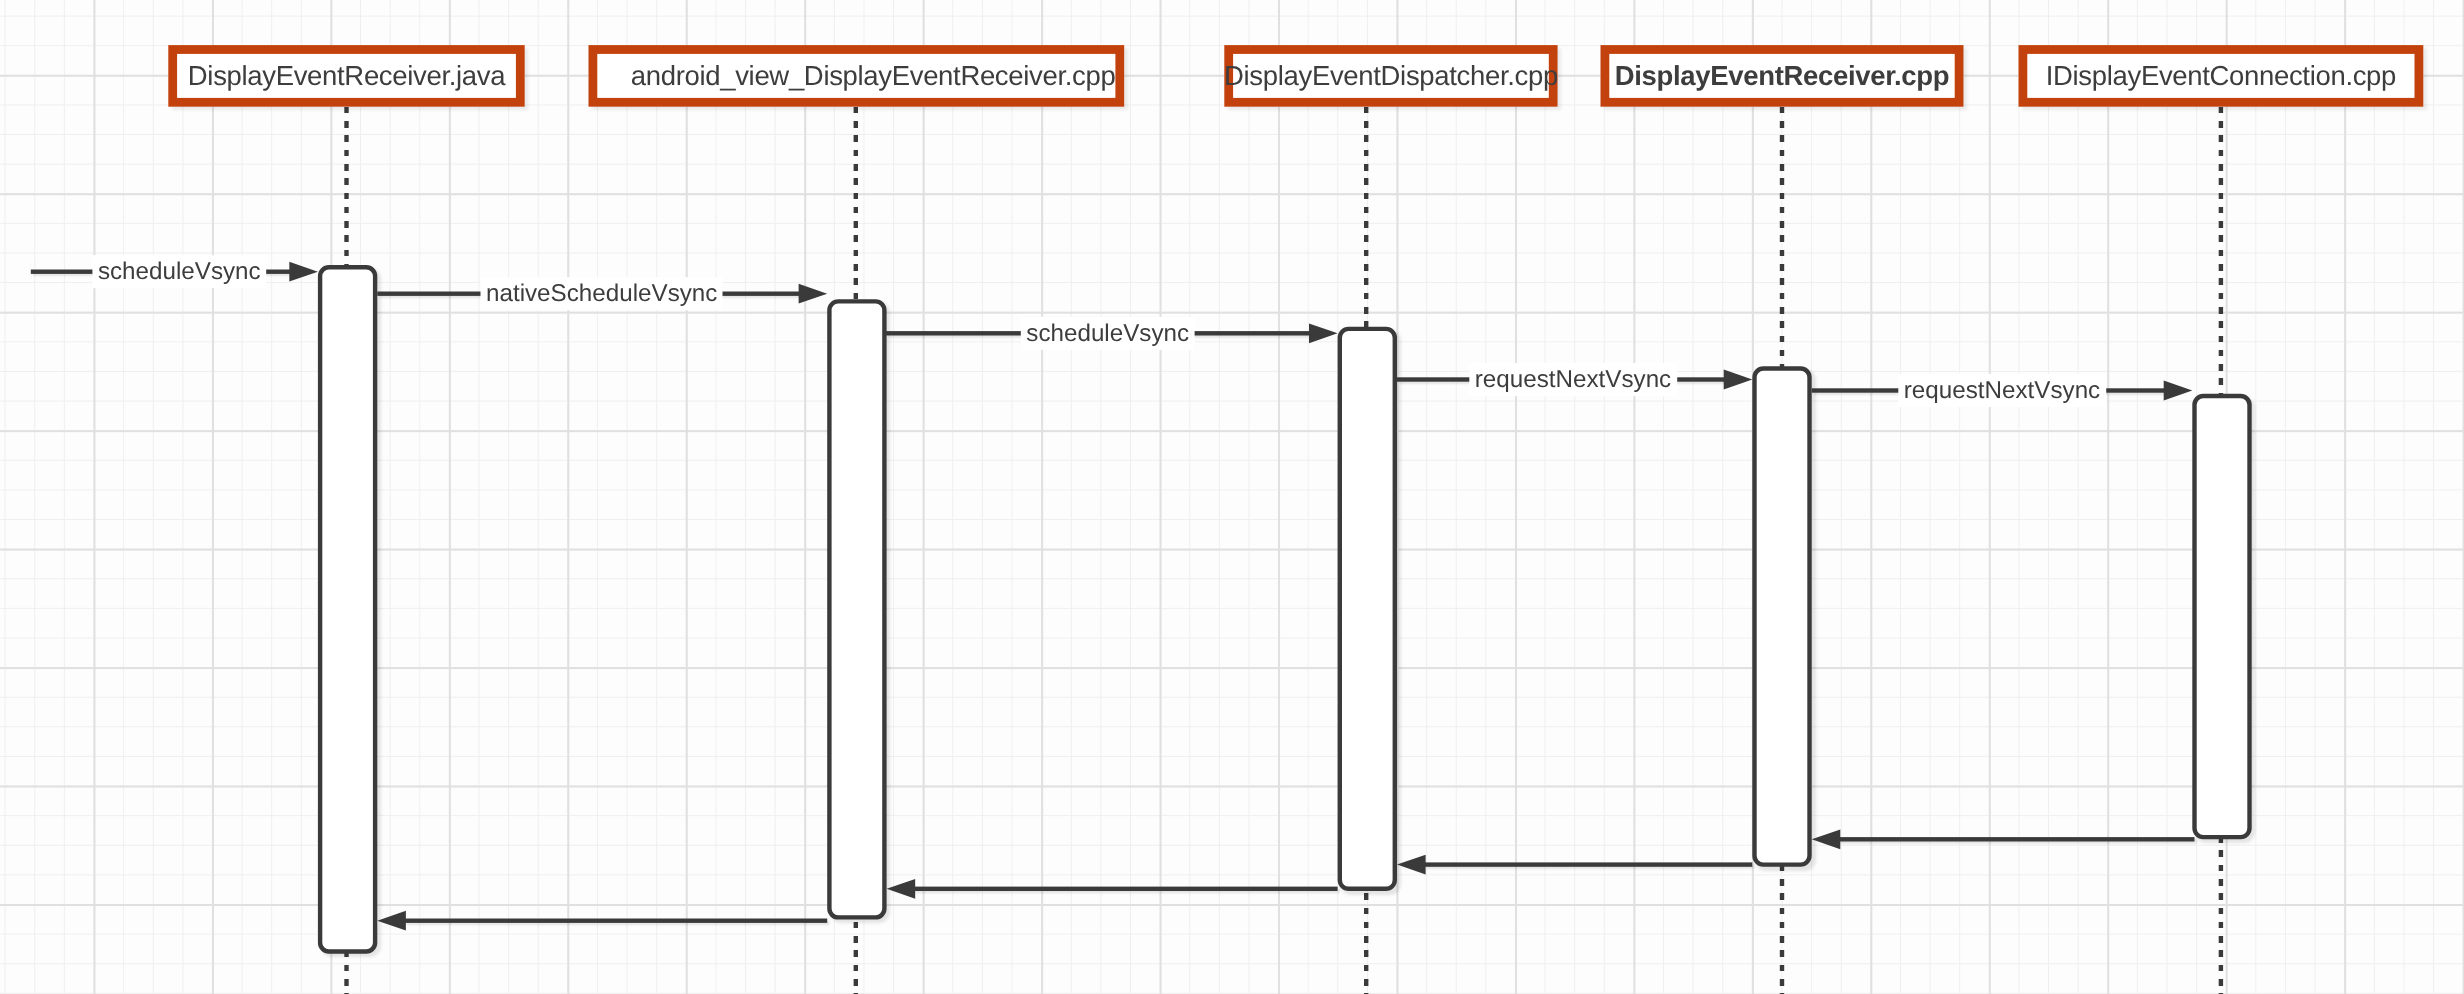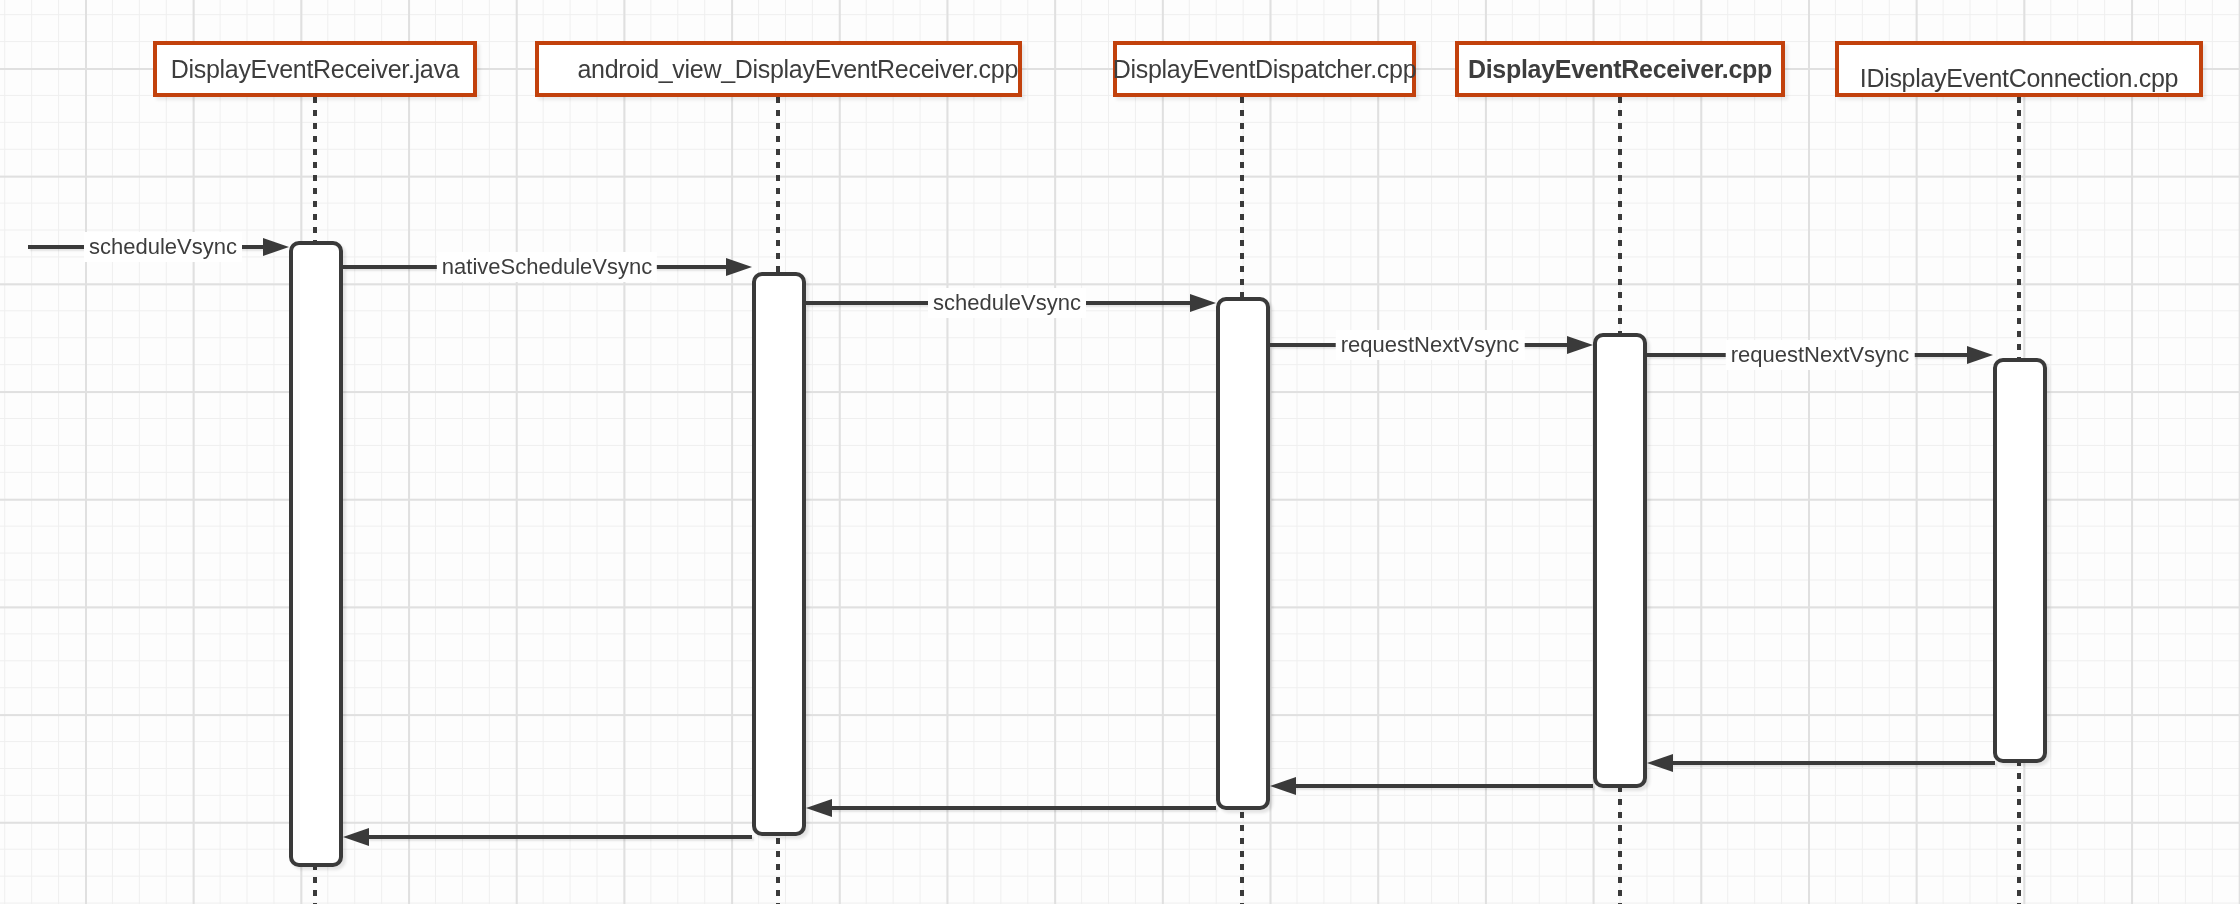"DisplayEventReceiver.java" .actor-box { border: 4px solid #c2410c -> 8px solid #c2410c }
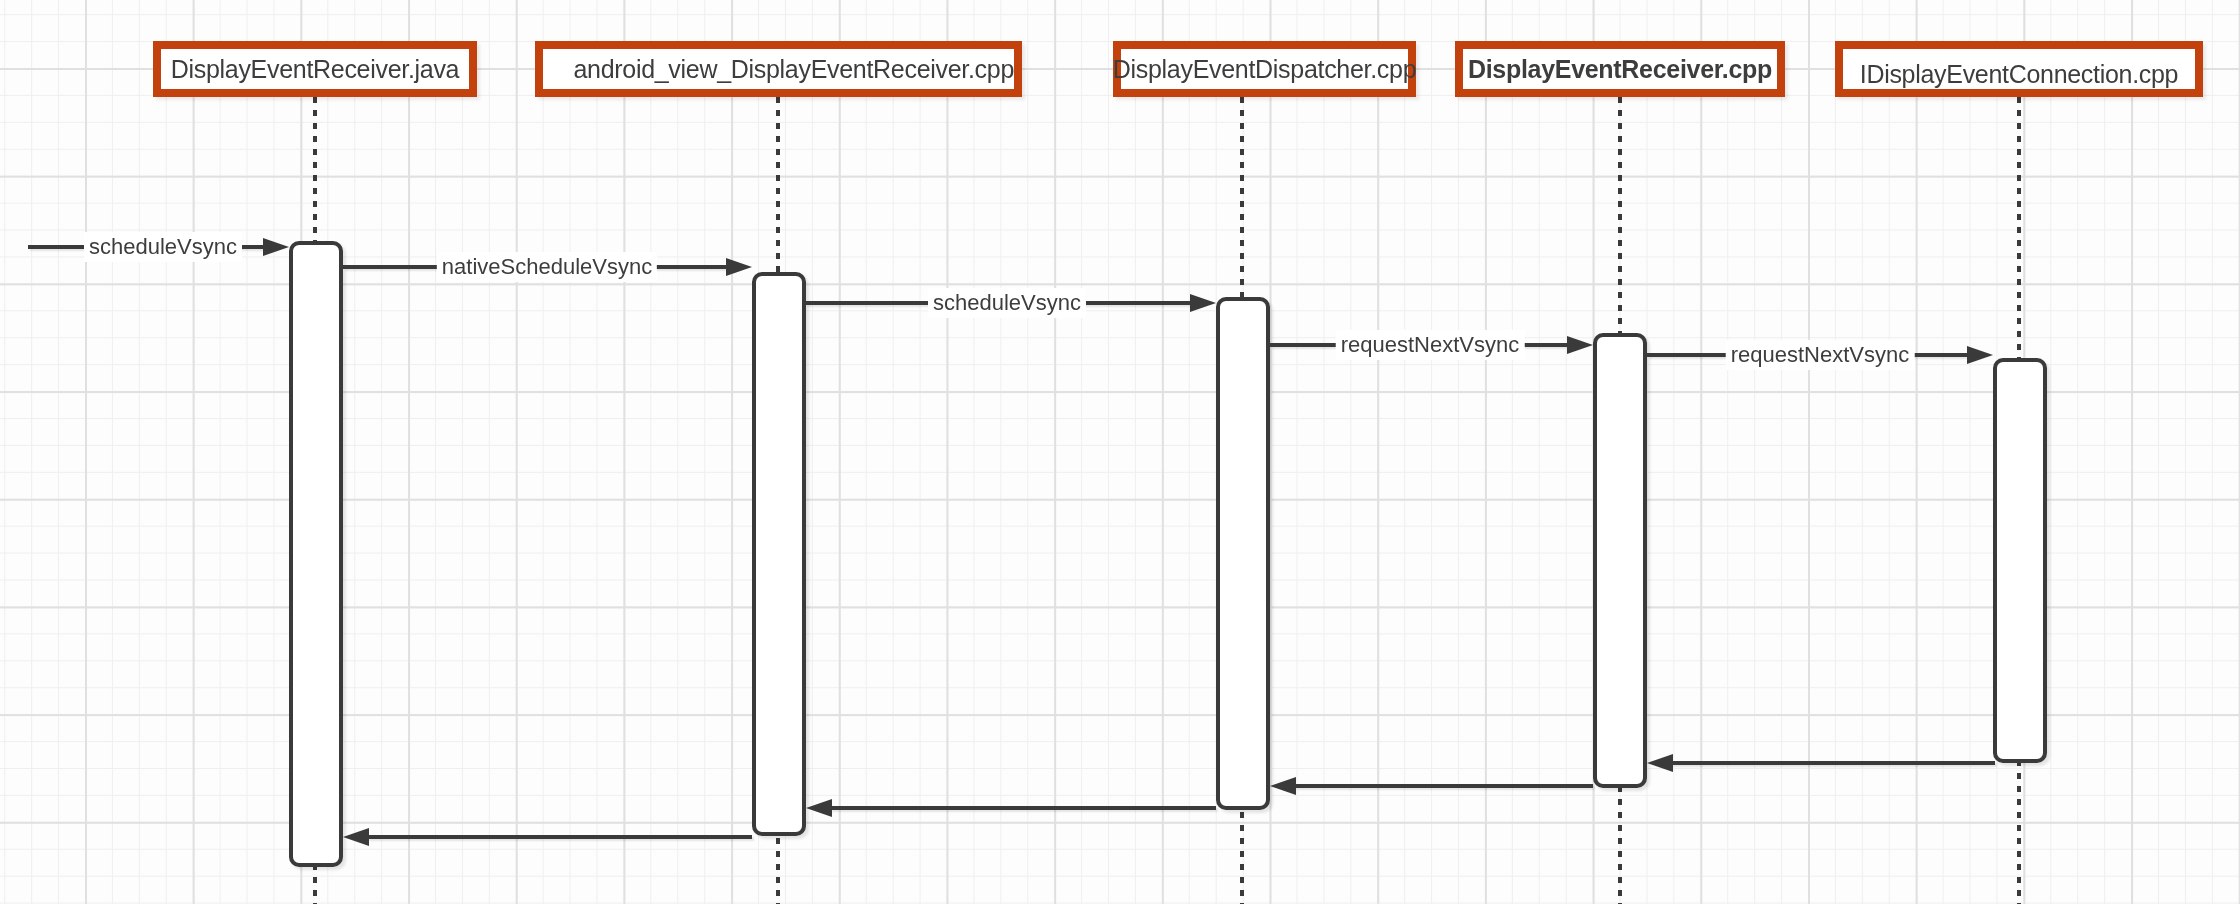"IDisplayEventConnection.cpp" div.actor-box { align-items: flex-end -> none }
